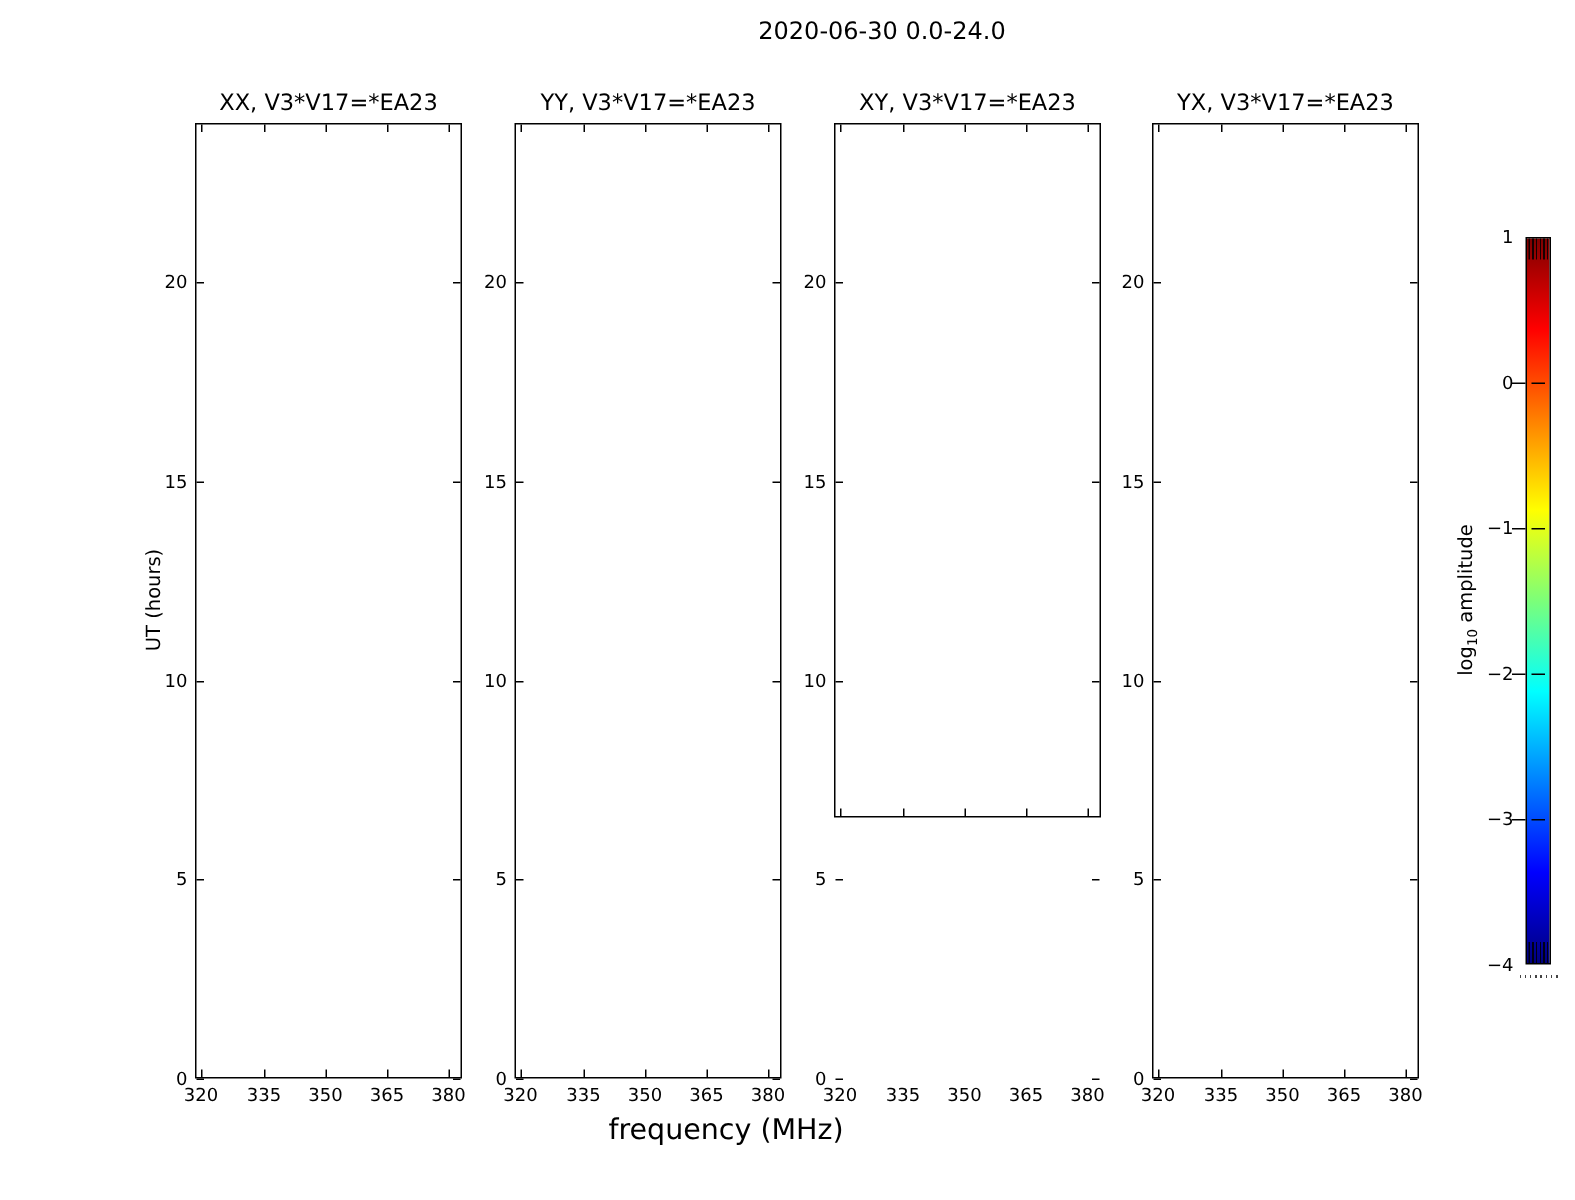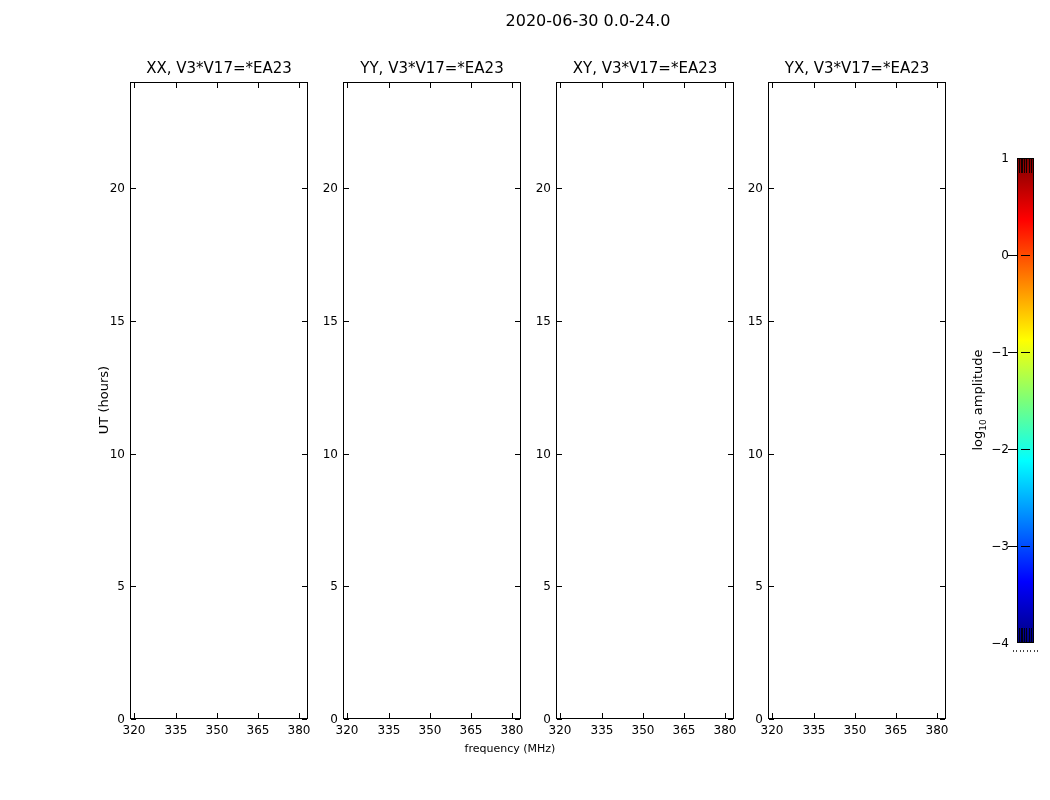"XY, V3*V17=*EA23" div.panel { height: 637px -> 463px }
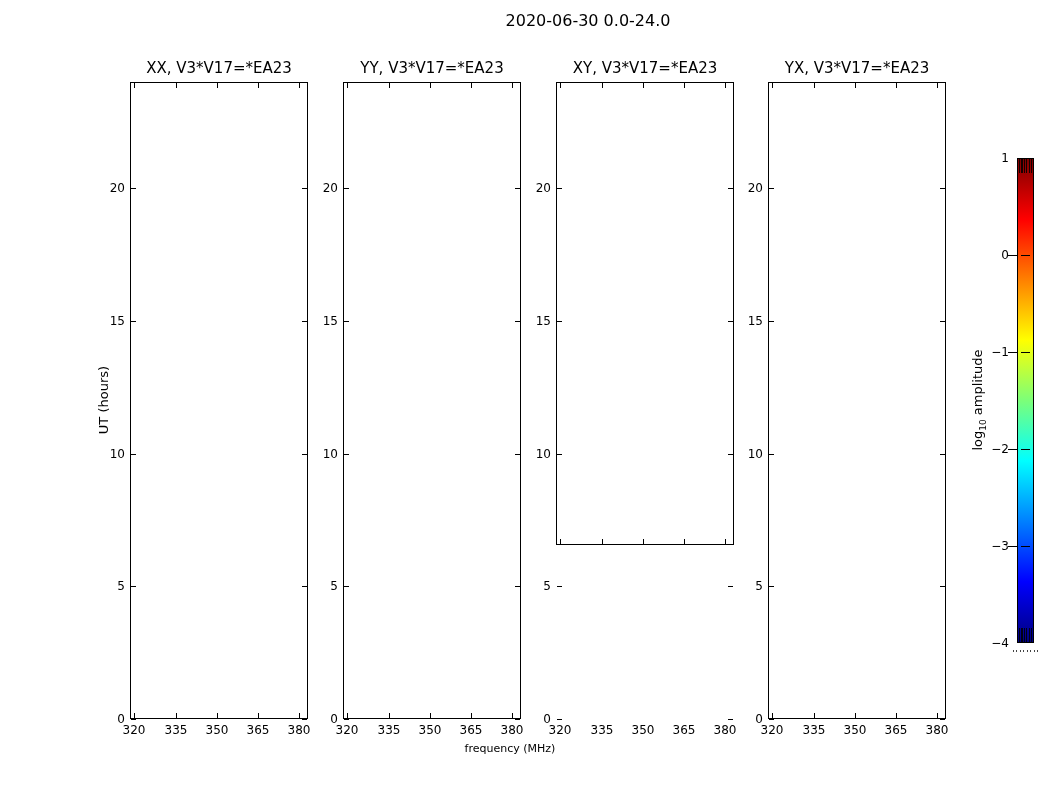"frequency (MHz)" .x-axis-label { font-size: 11px -> 19px; margin-left: 26px -> none }
